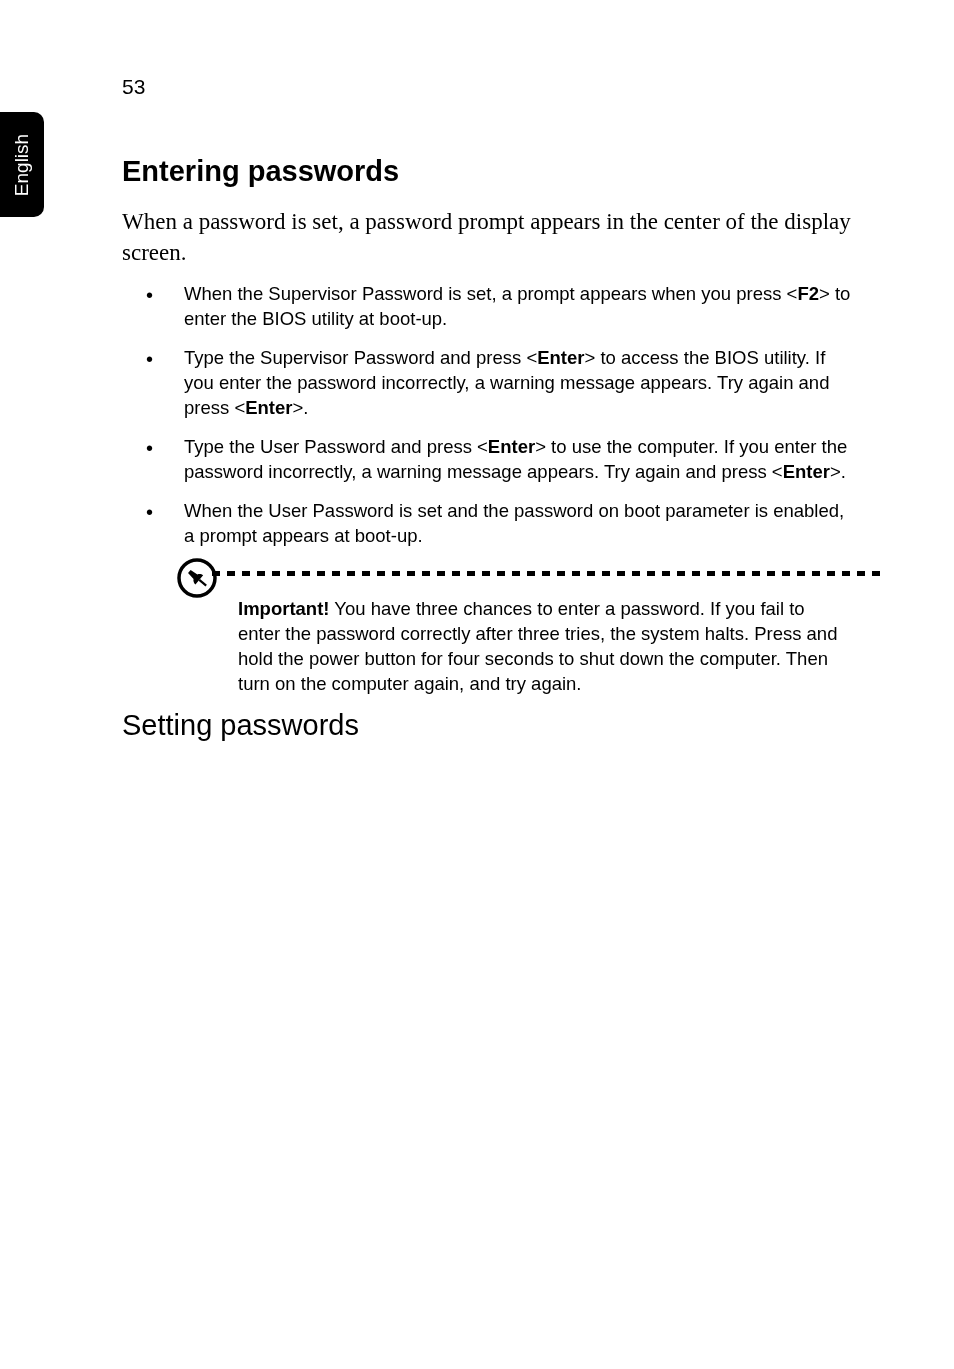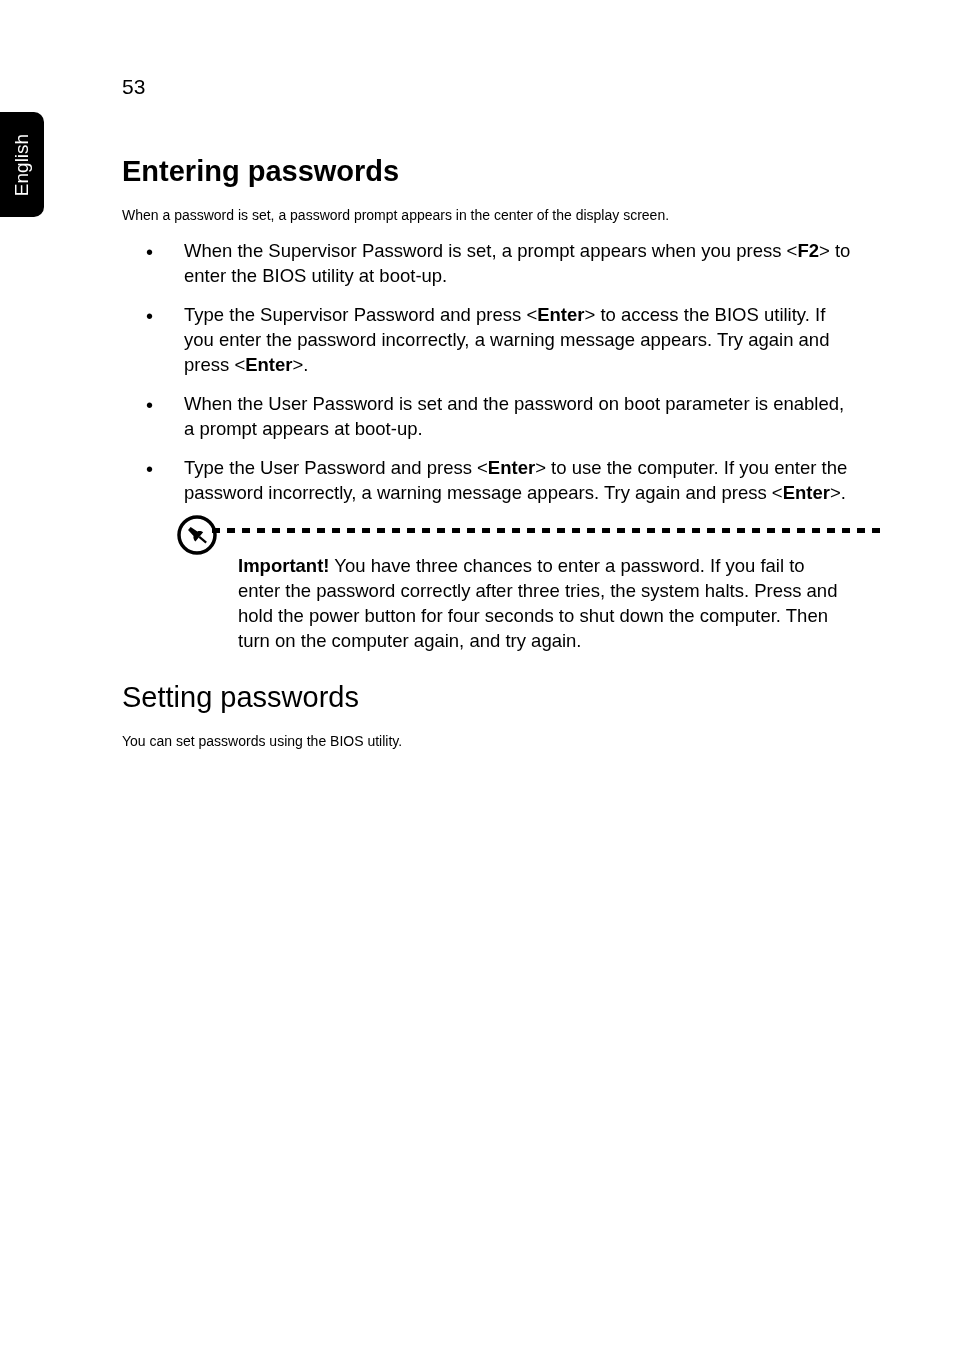"When a password is set," .body-text { font-family: none -> Liberation Serif, serif; font-size: 14px -> 23px }
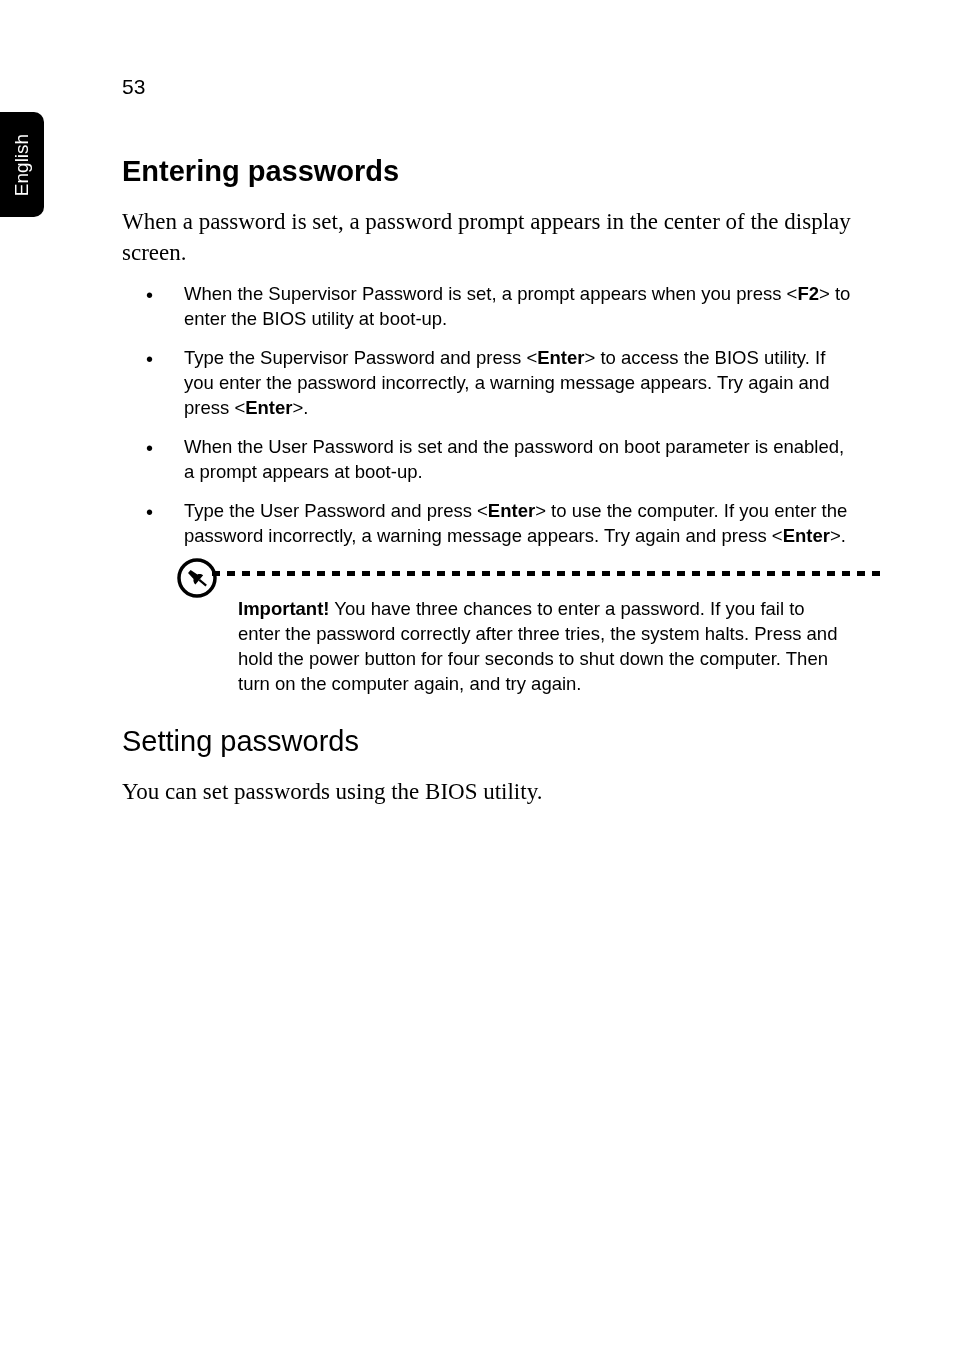"When the User Password is" li { order: before "Type the User Password and" -> after "Type the User Password and" }
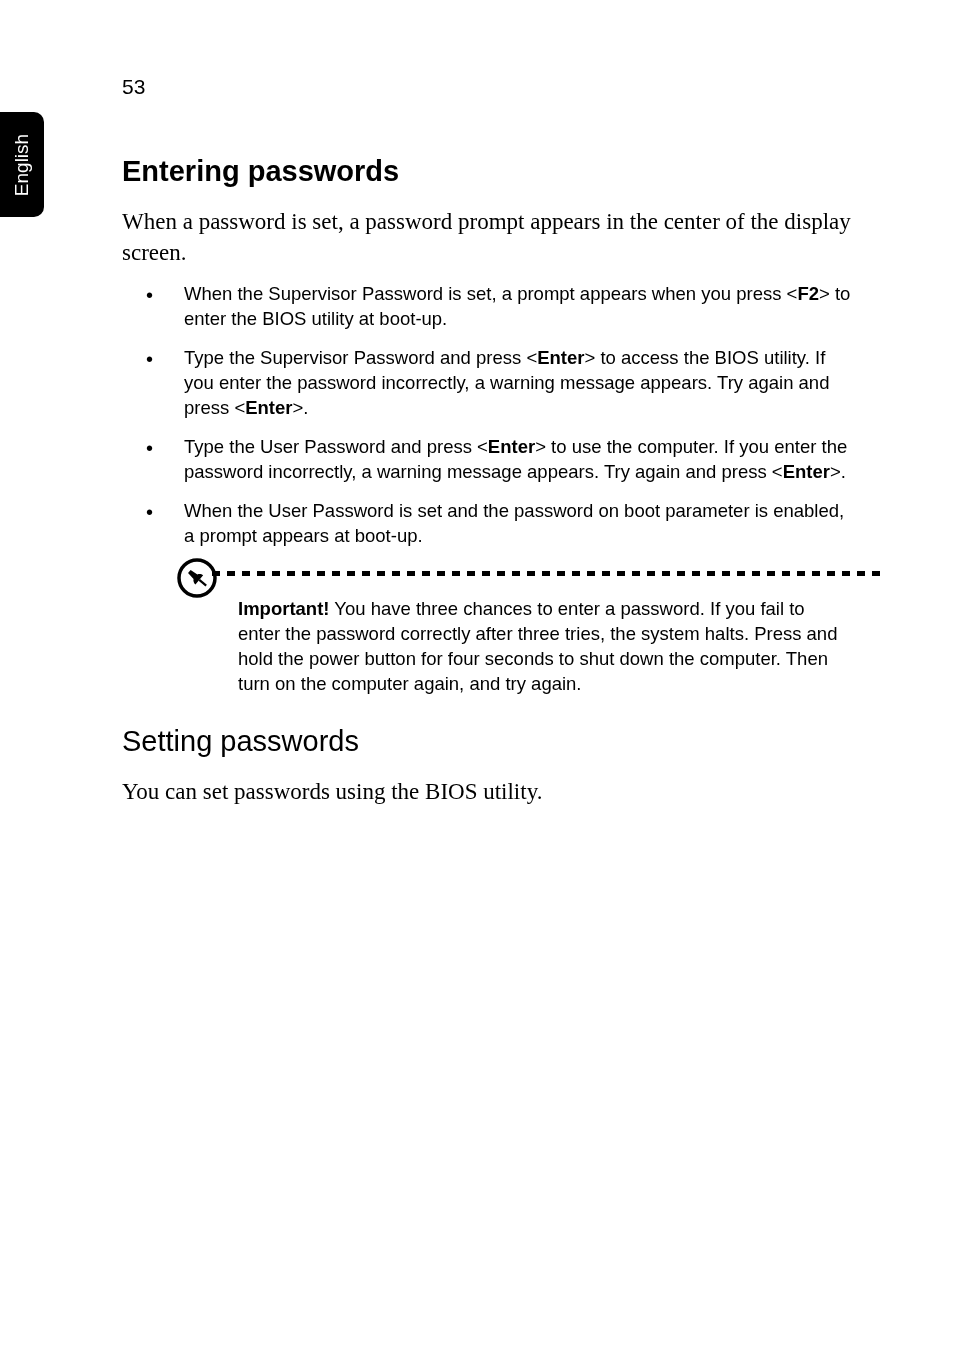"Important! You have three chances" .note-block { margin-bottom: 28px -> 12px }
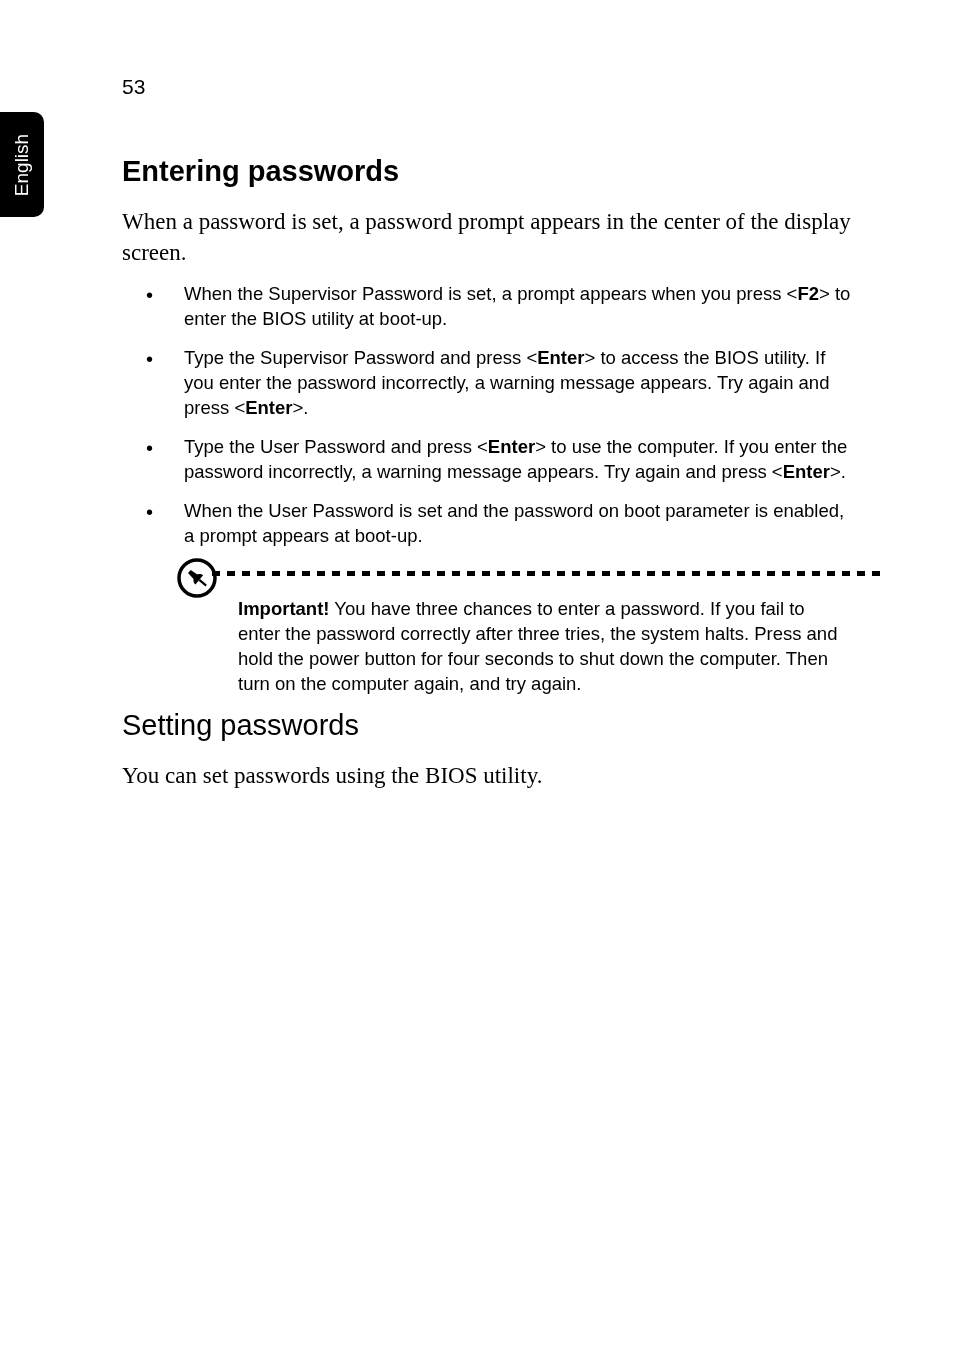"You can set passwords using" p.body-text { html: <p>You can set passwords using the BIOS utility.</p> -> none }
